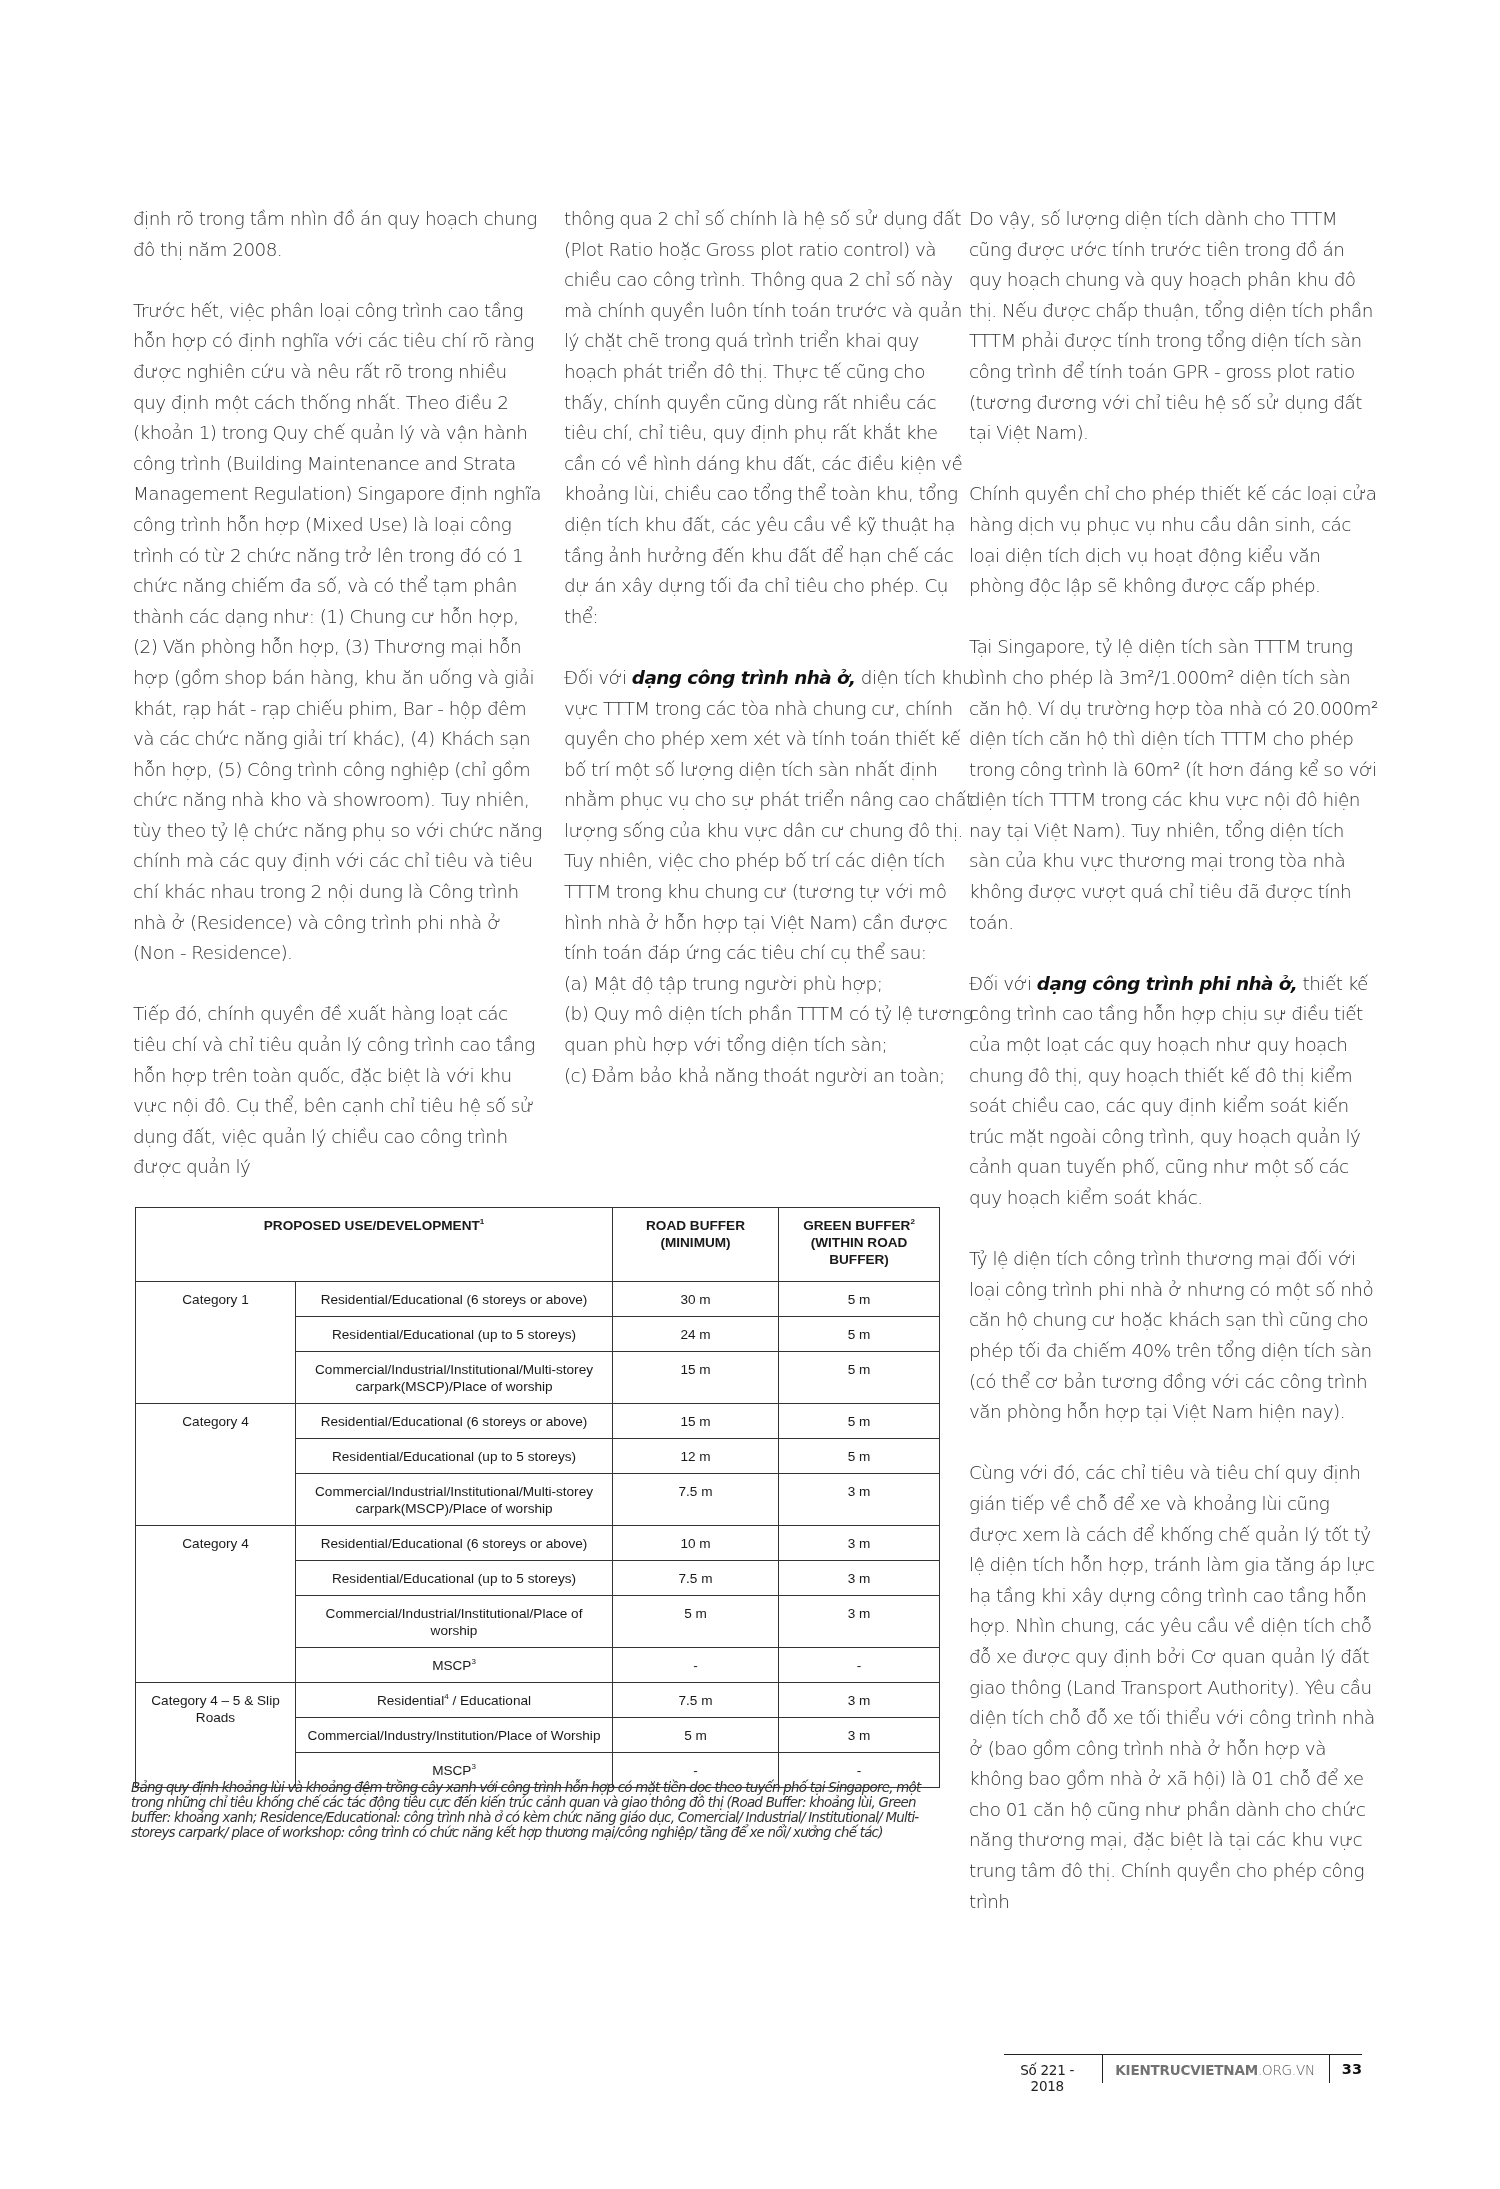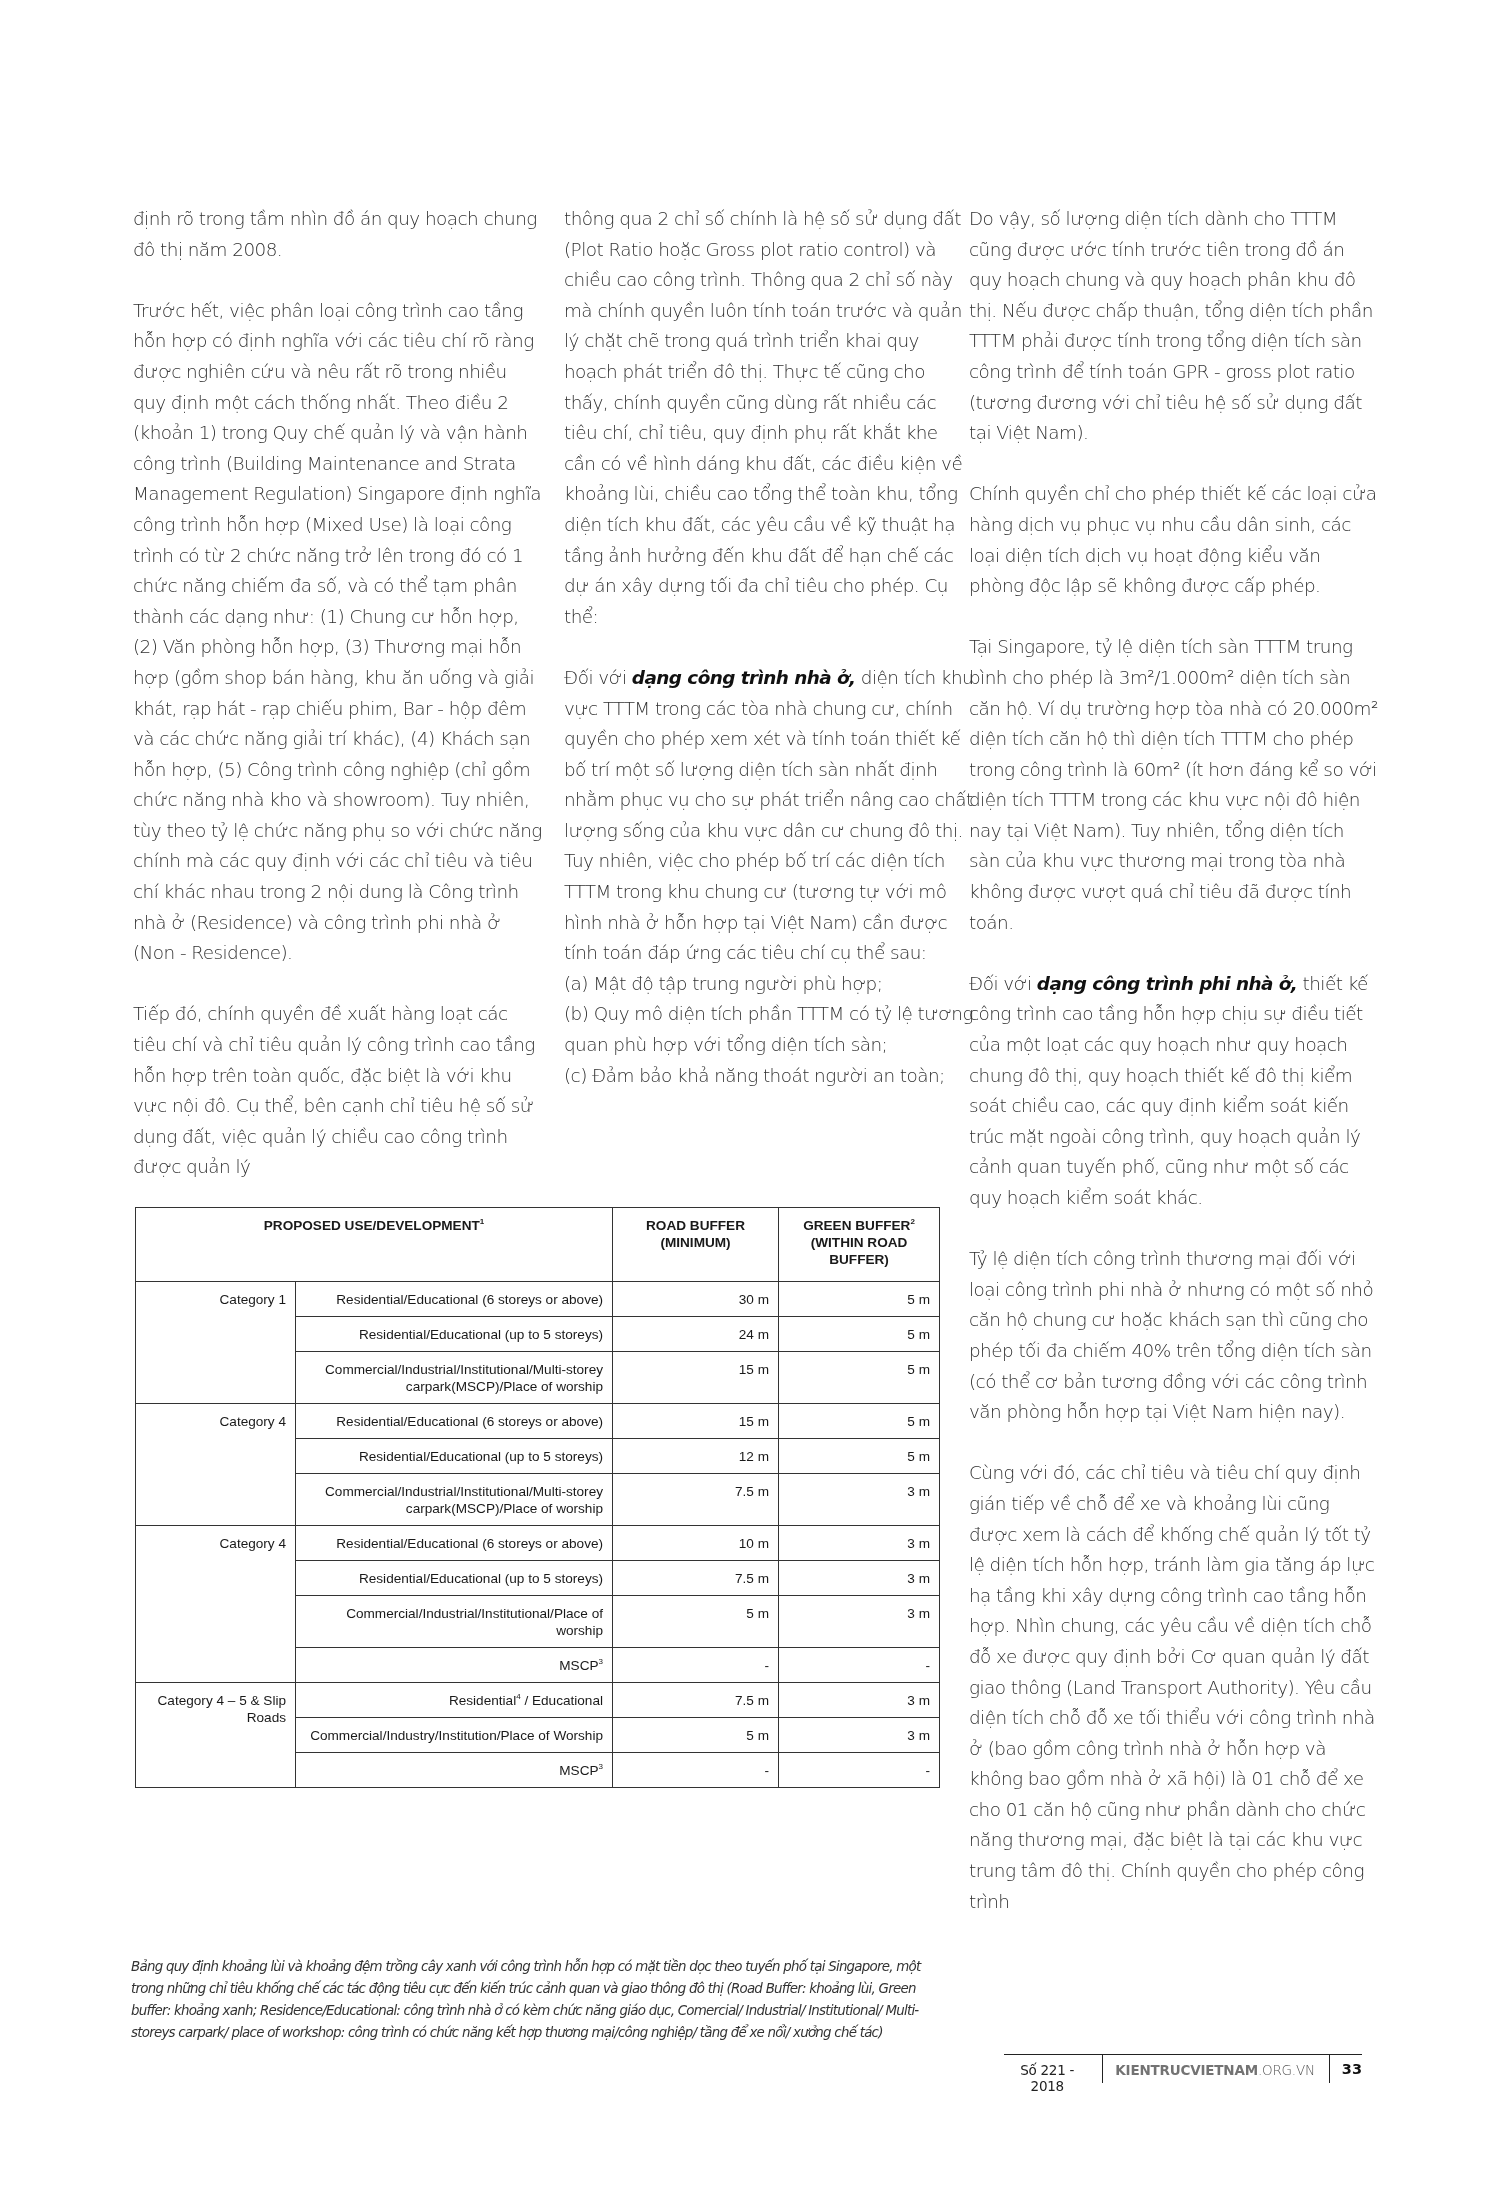"Category 1" table.buffer td, table.buffer th { text-align: right -> center }
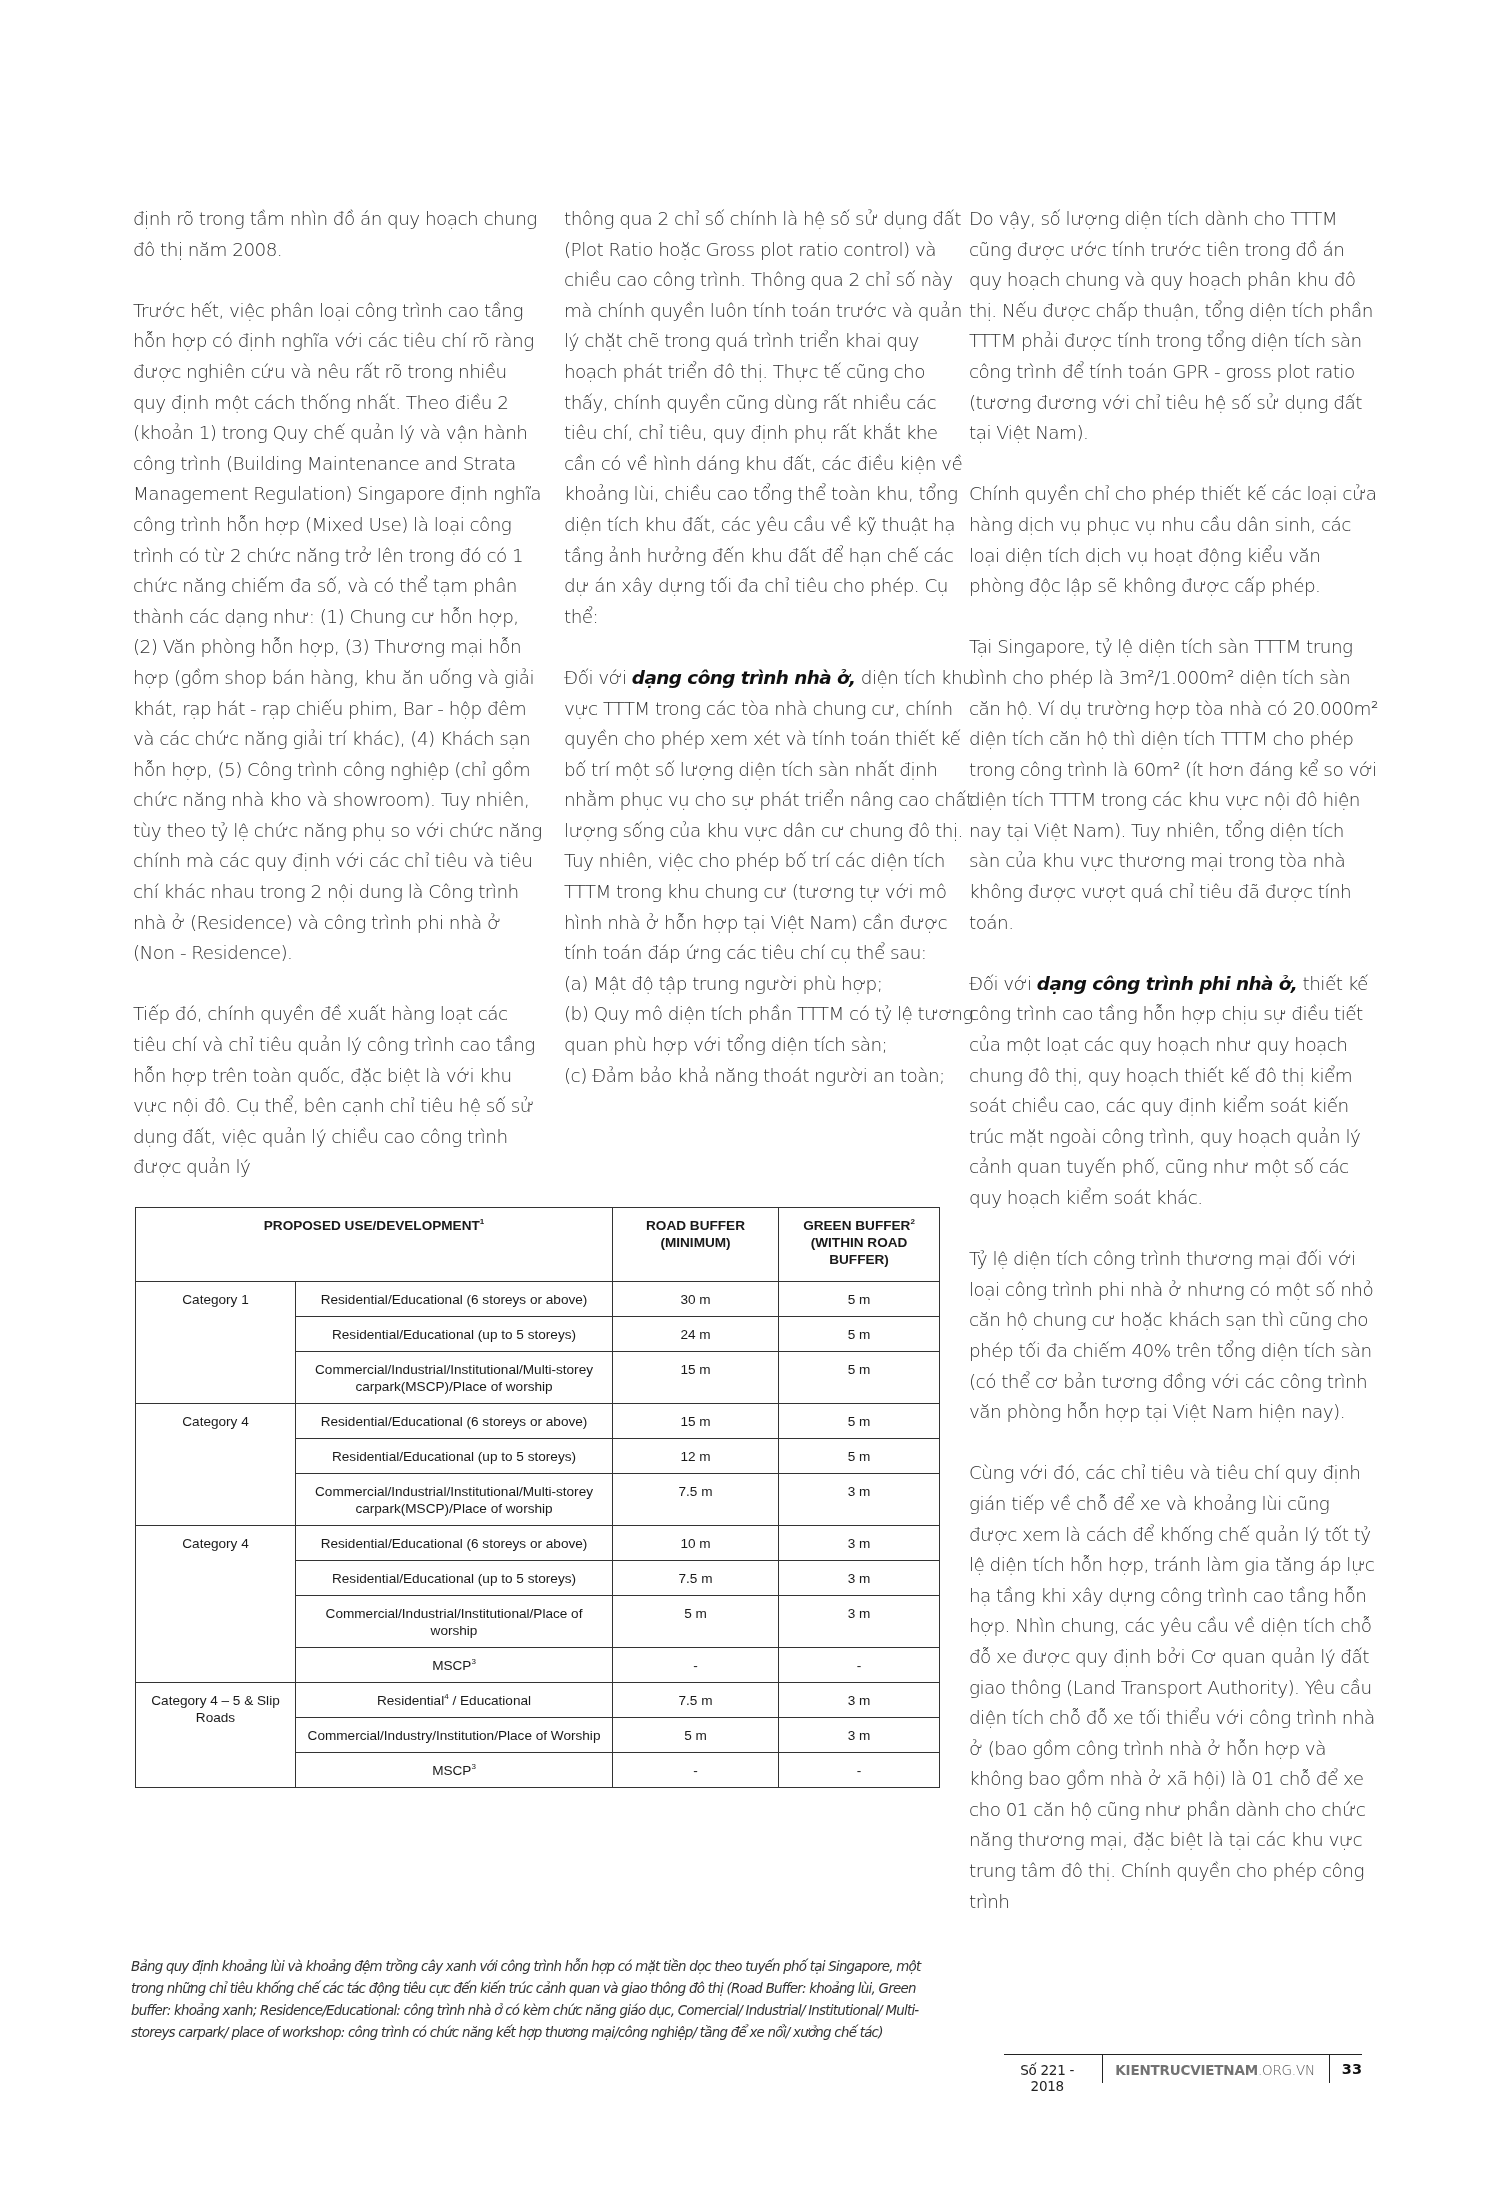"Bảng quy định khoảng lùi" .caption { line-height: 22px -> 15px; top: 1956px -> 1780px }
